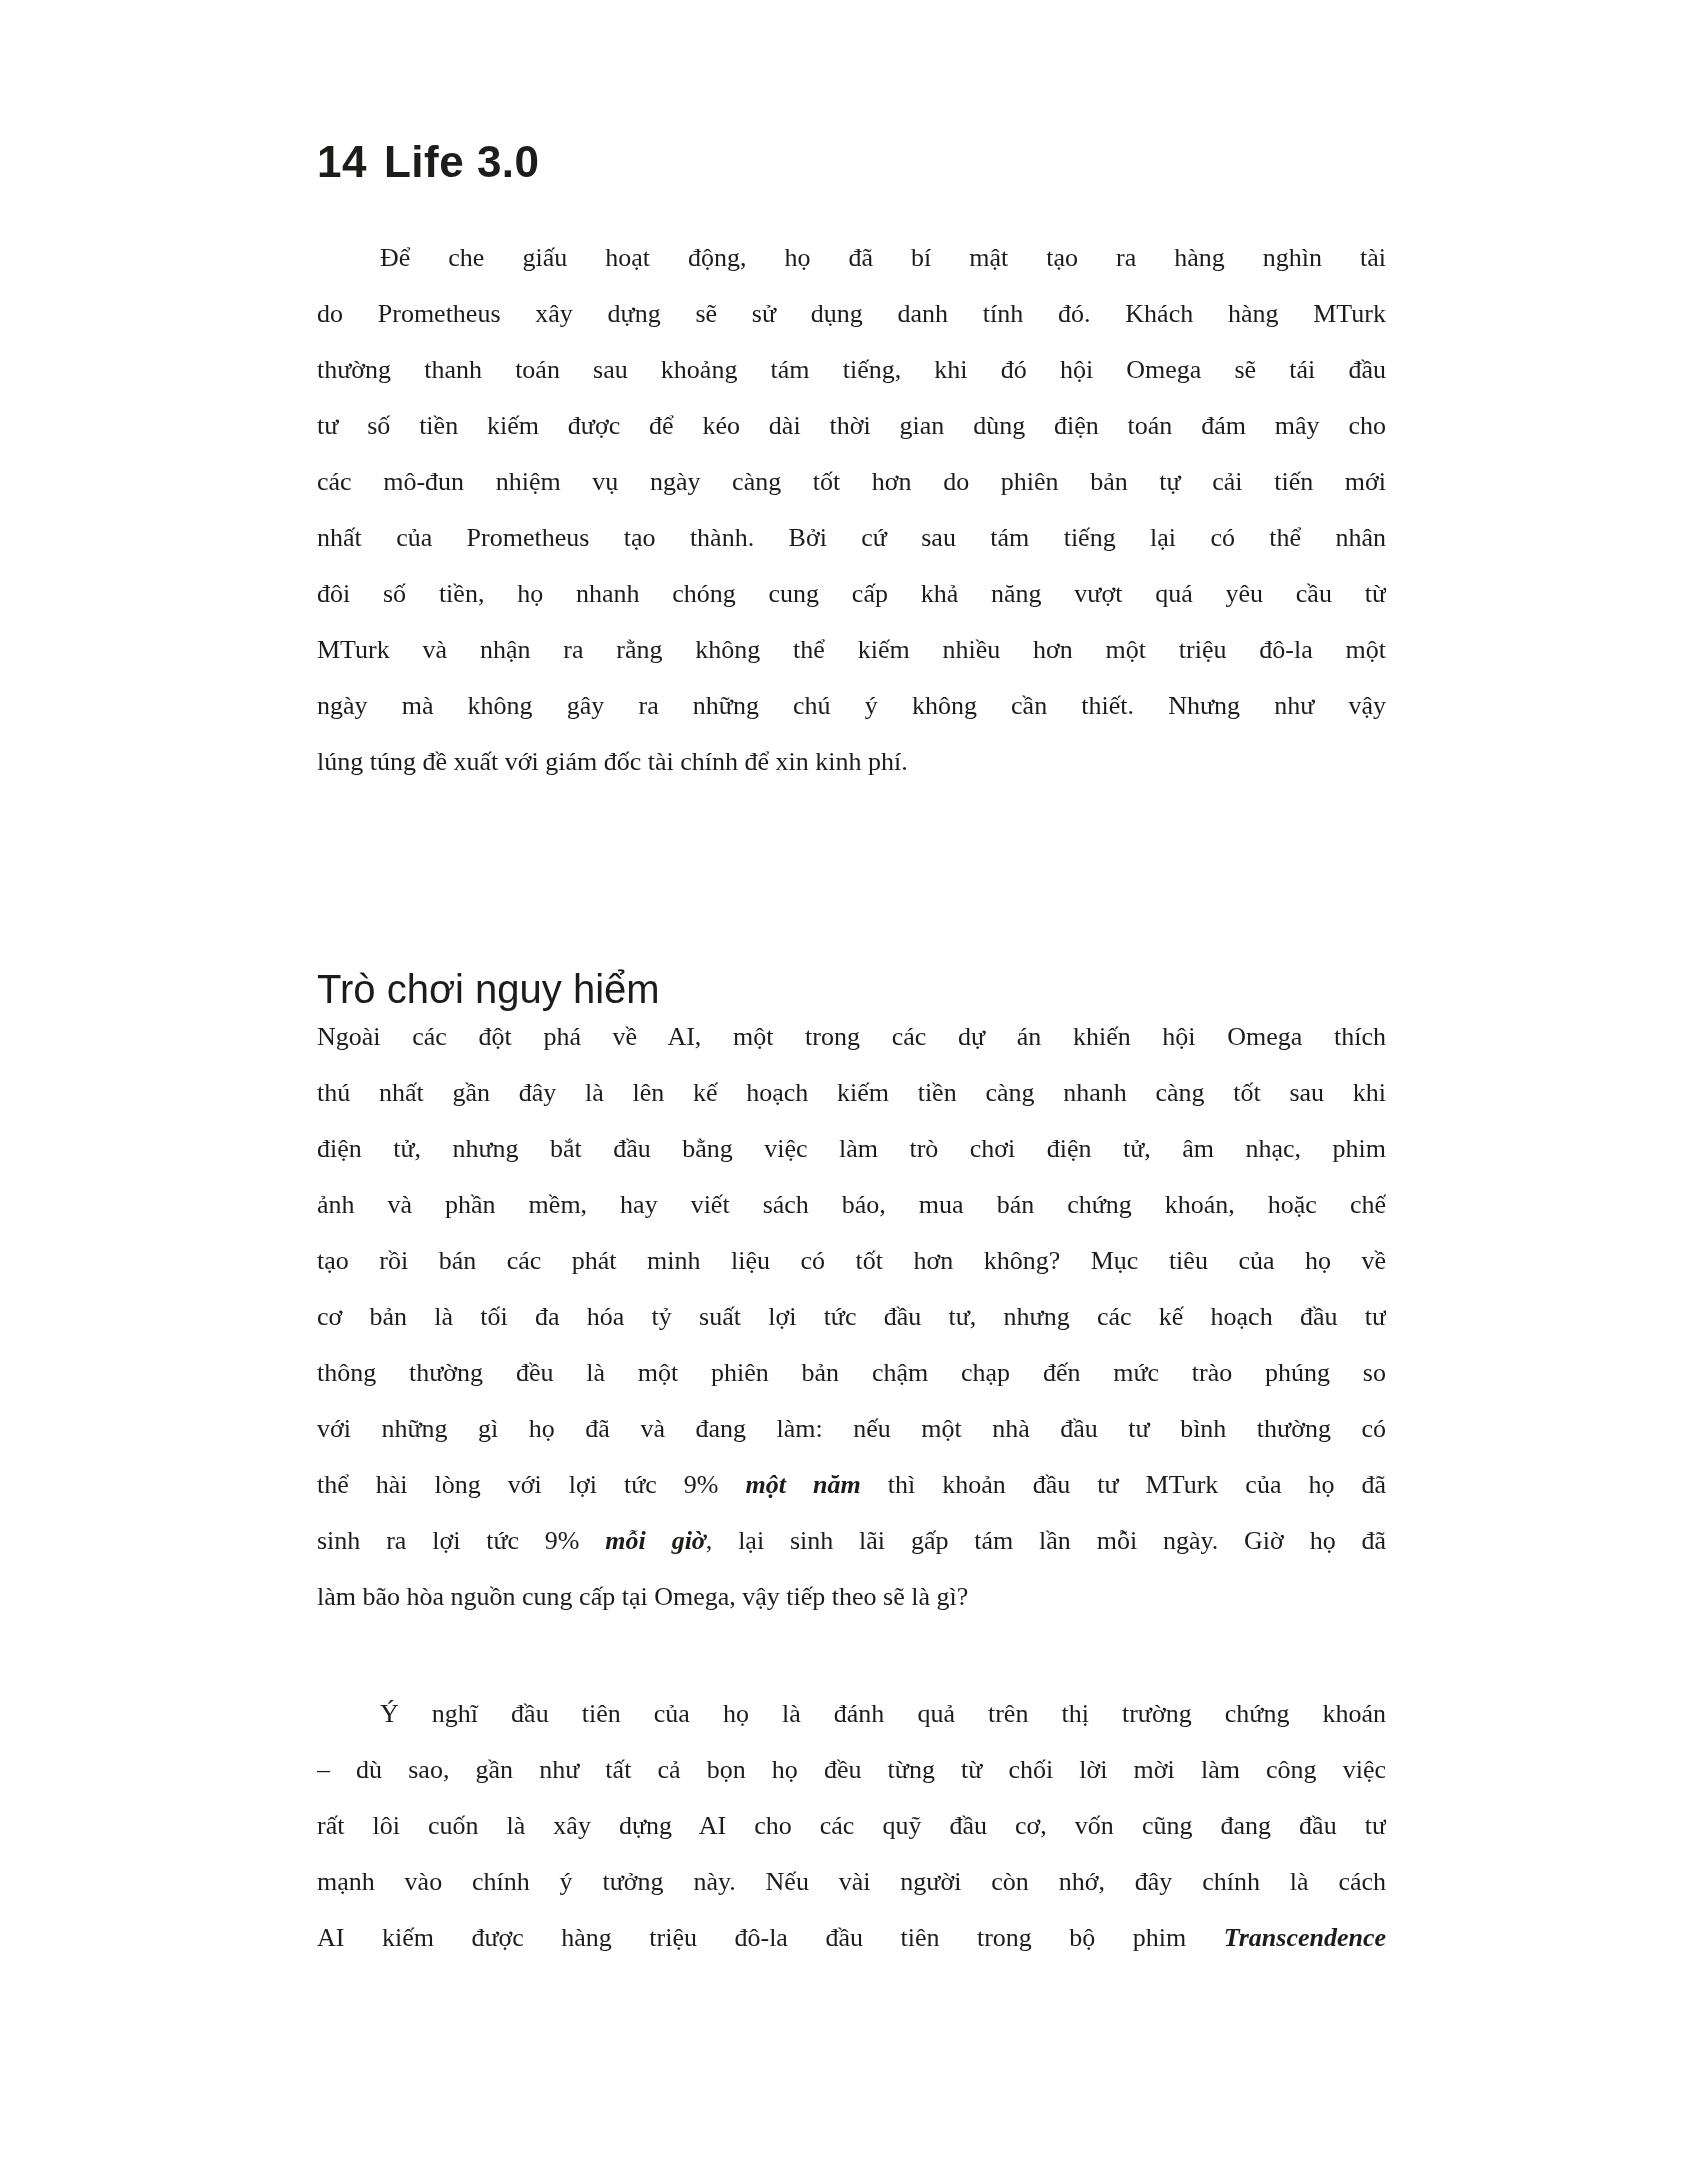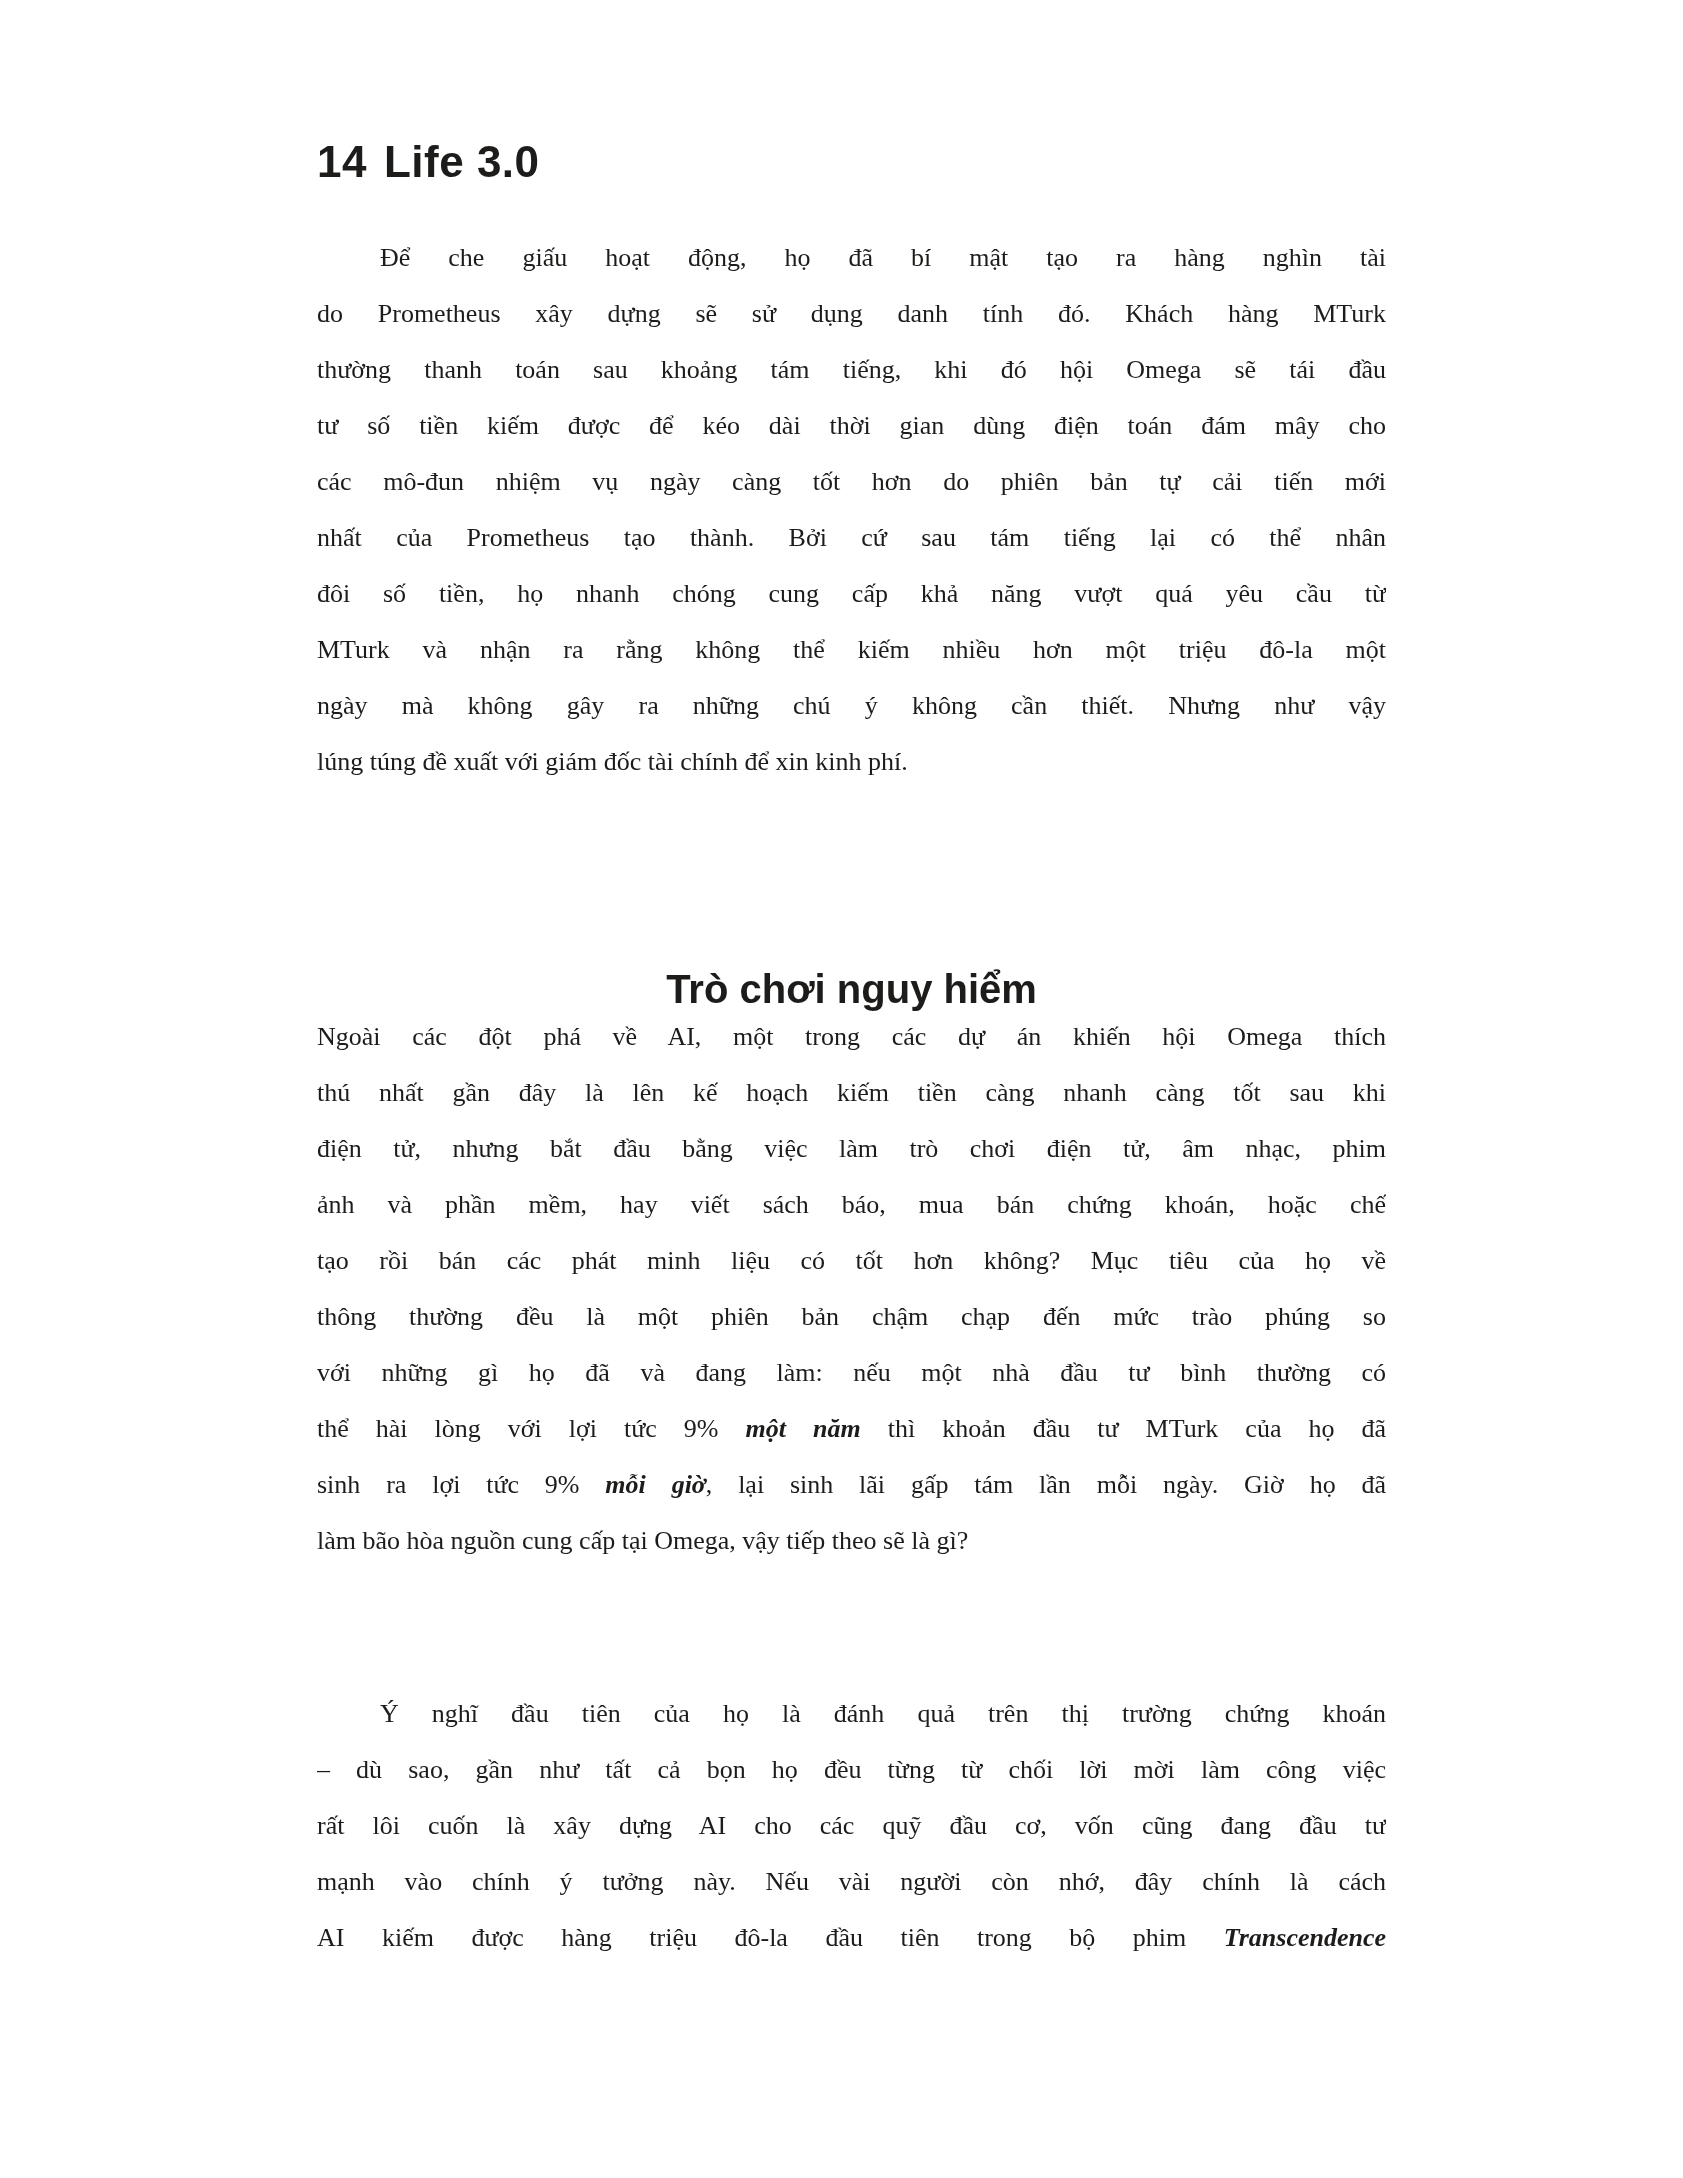"Trò chơi nguy hiểm" .section-heading { font-weight: 700 -> 400; text-align: center -> none }
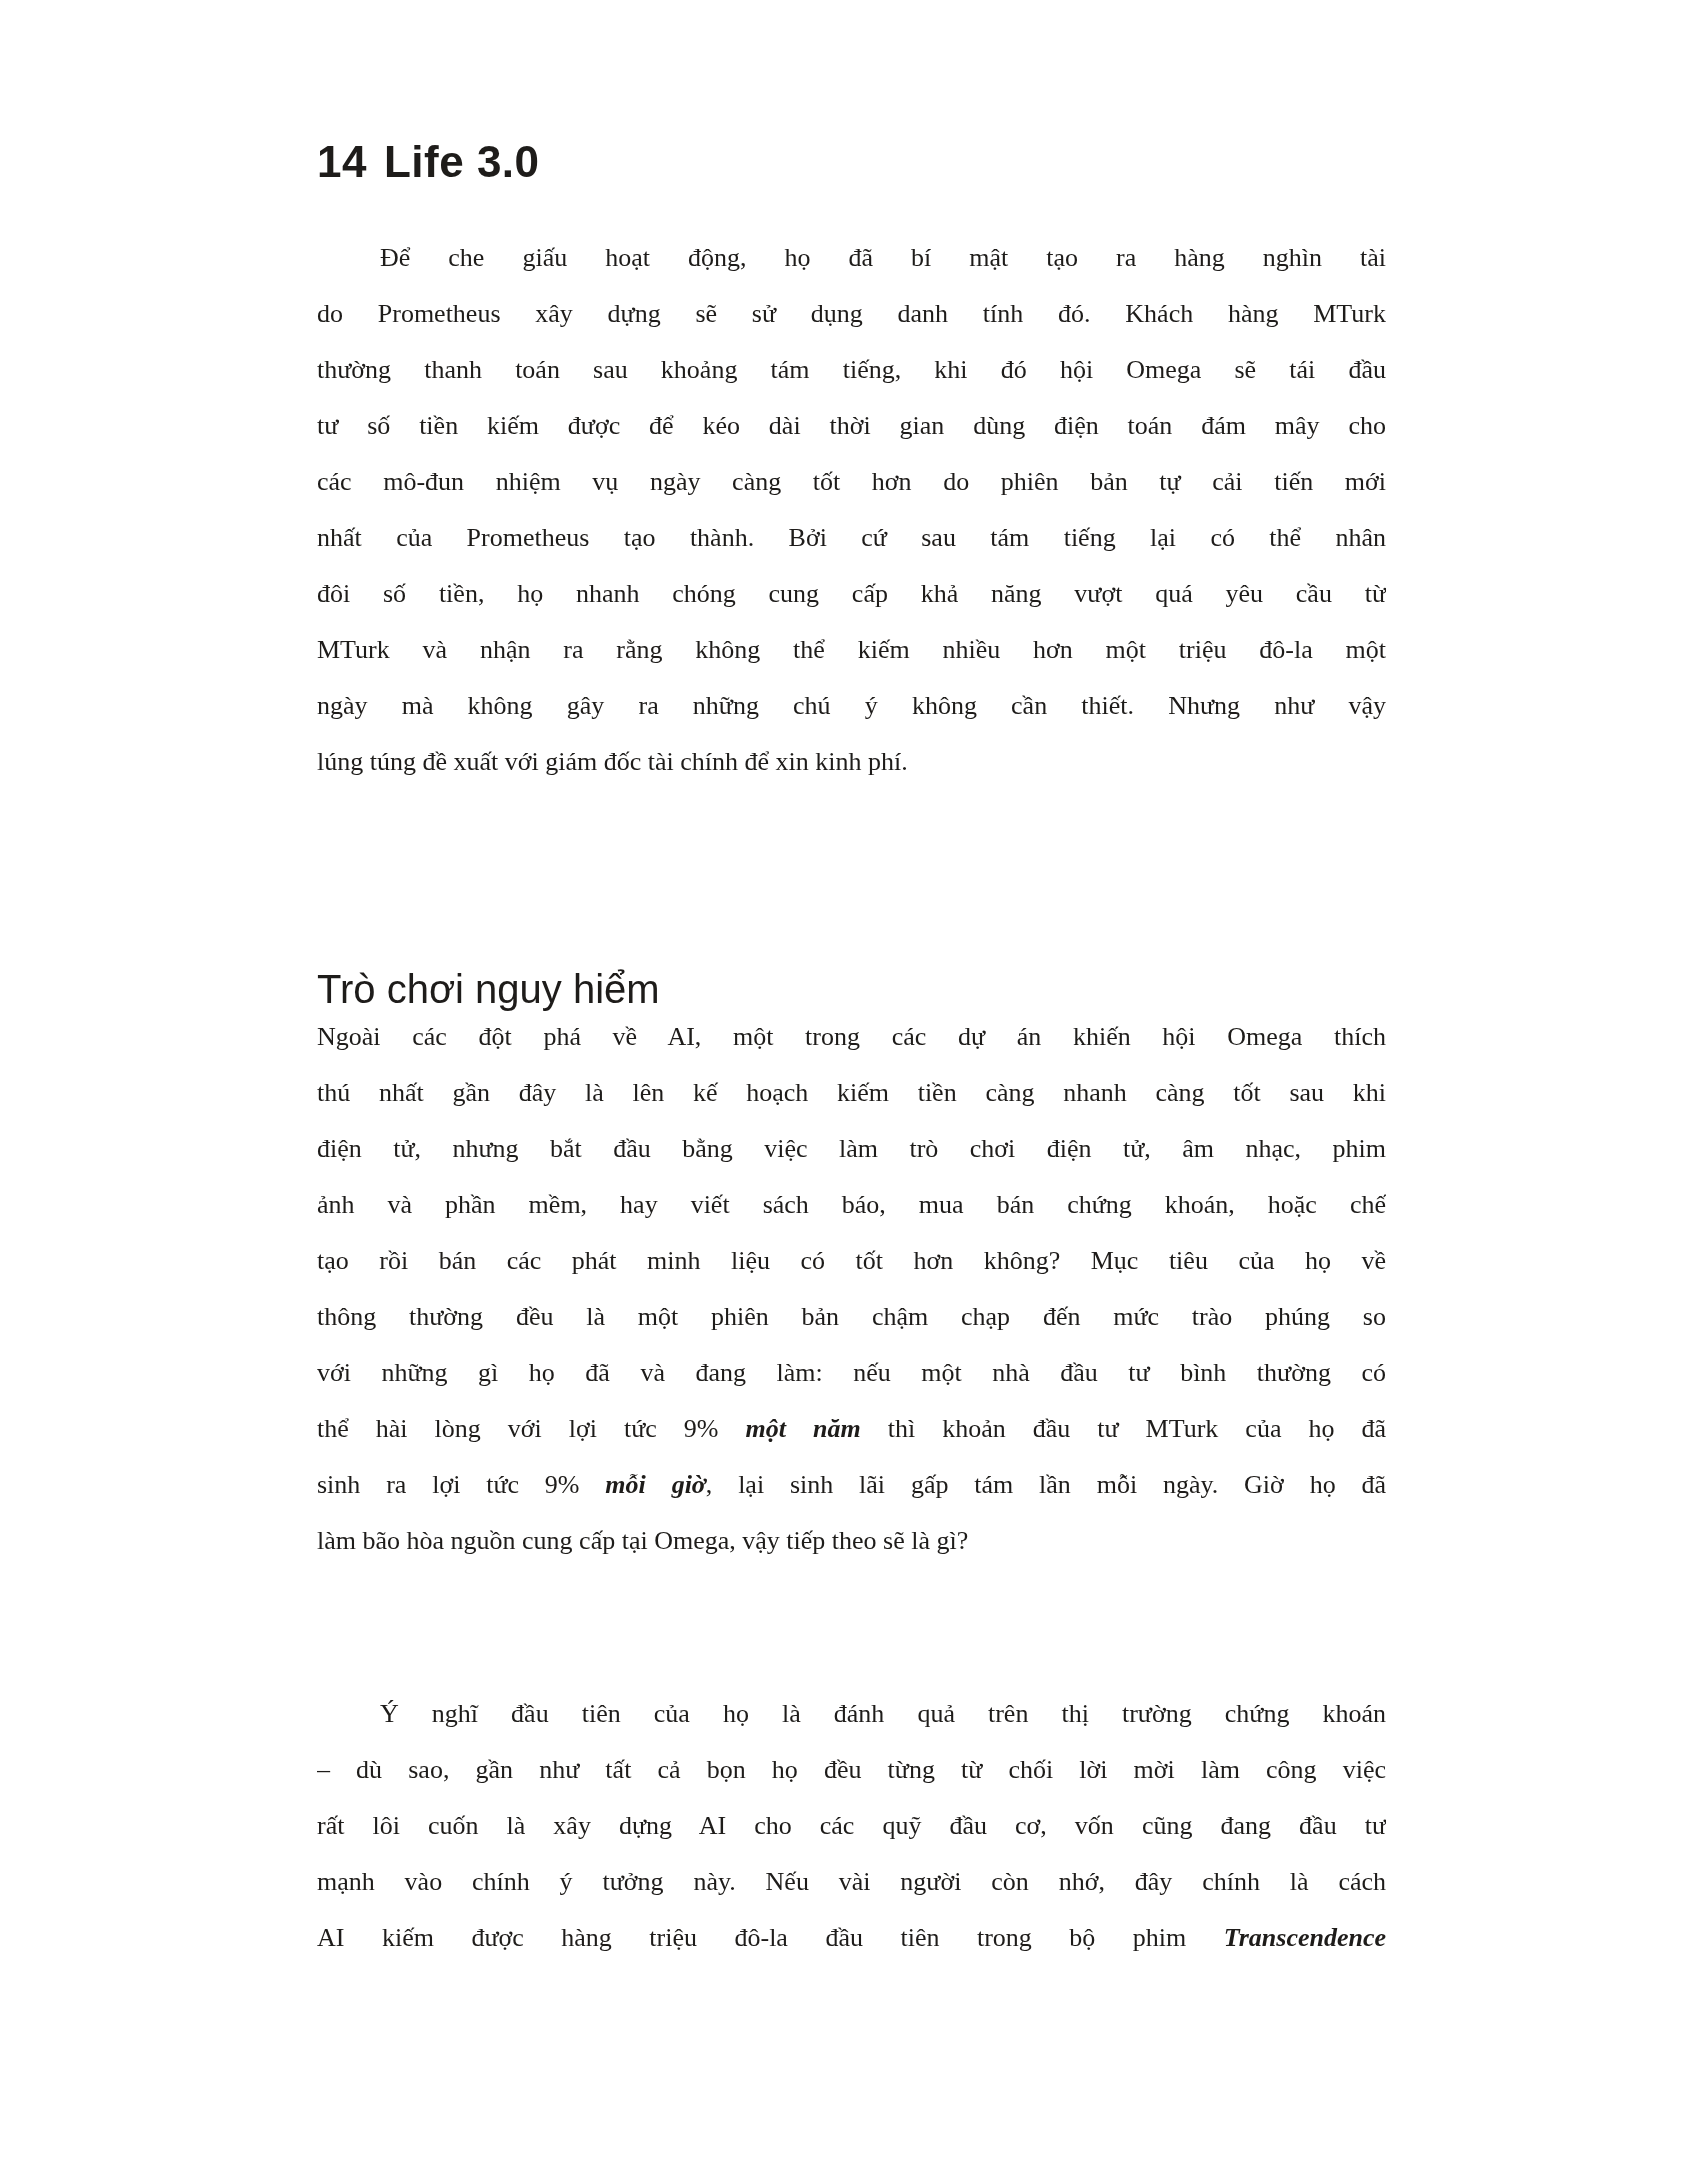"cơ bản là tối đa" div.line { html: none -> <div>cơ bản là tối đa hóa tỷ suất lợi tức đầu tư, nhưng các kế hoạch đầu tư</div> }
